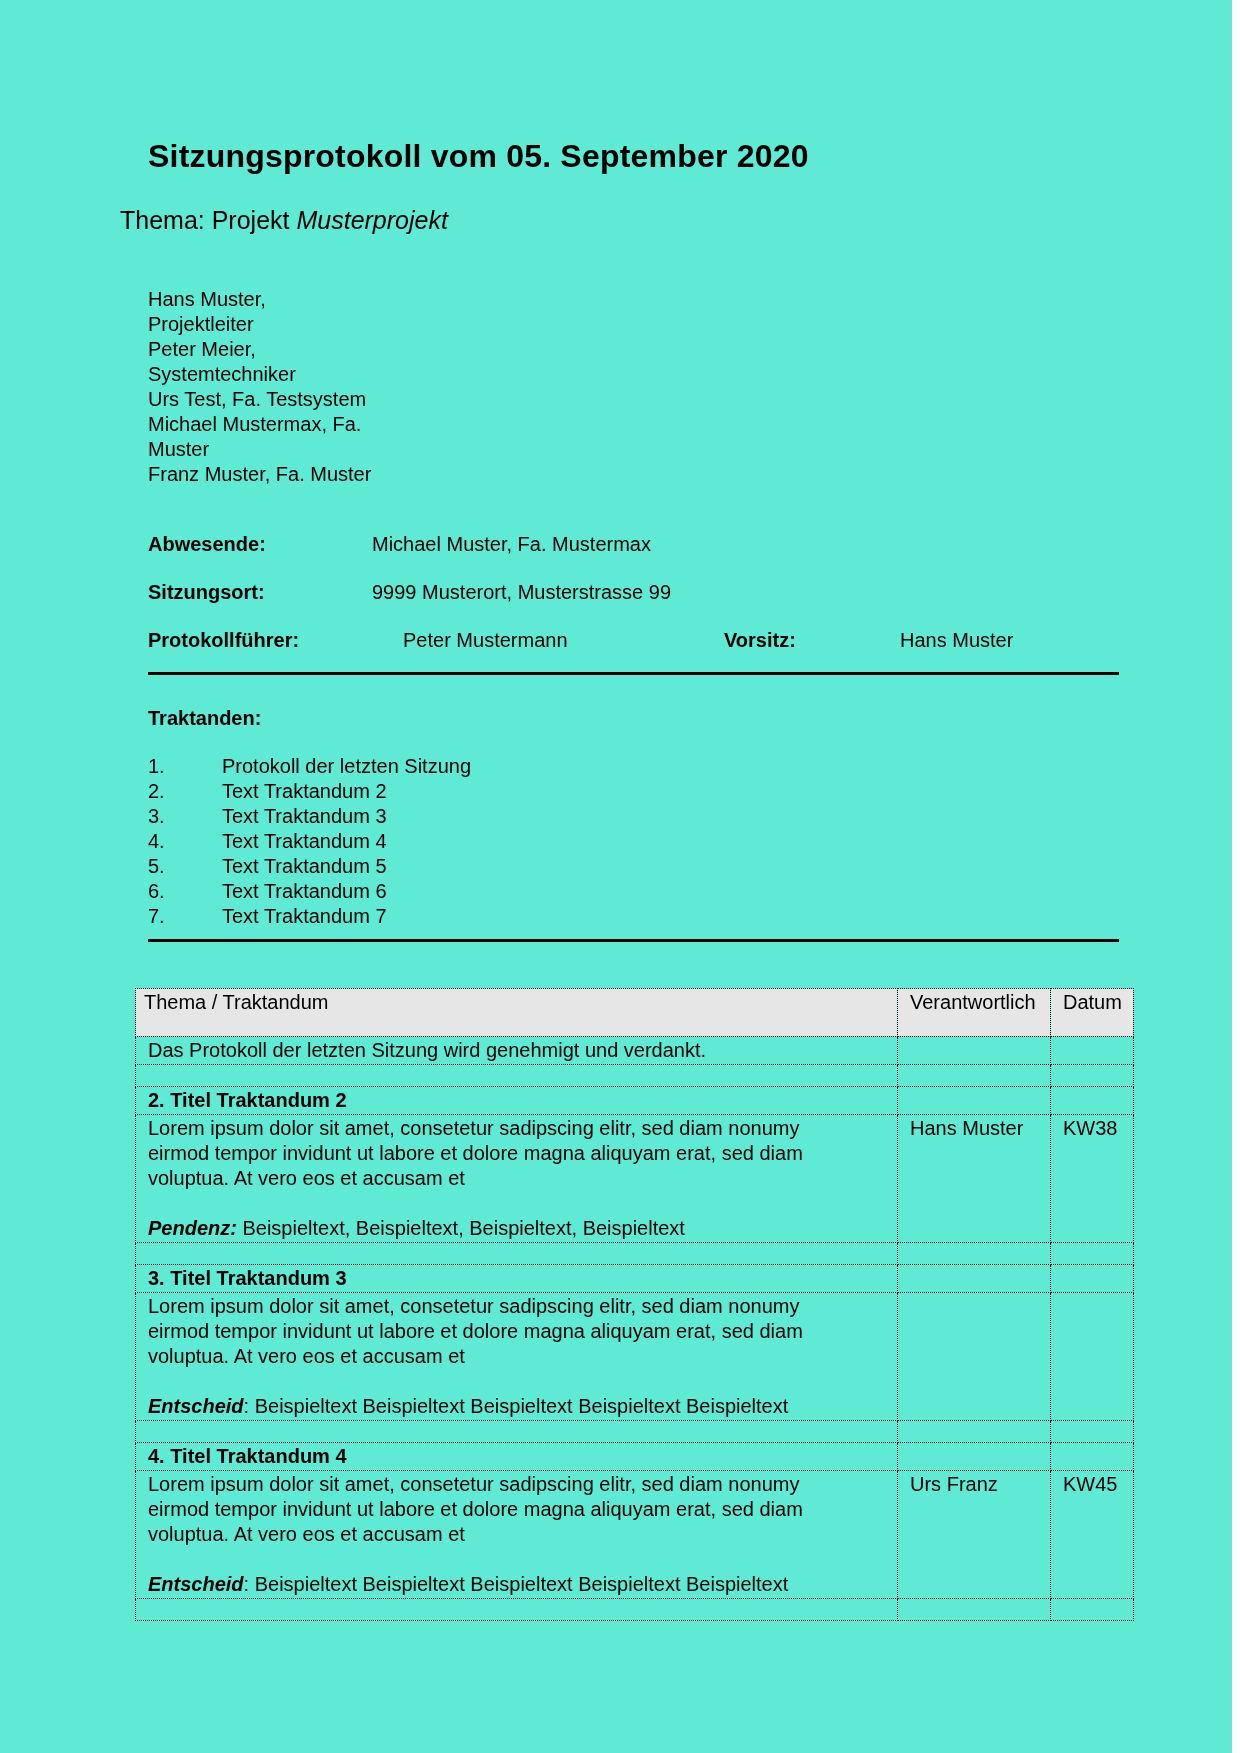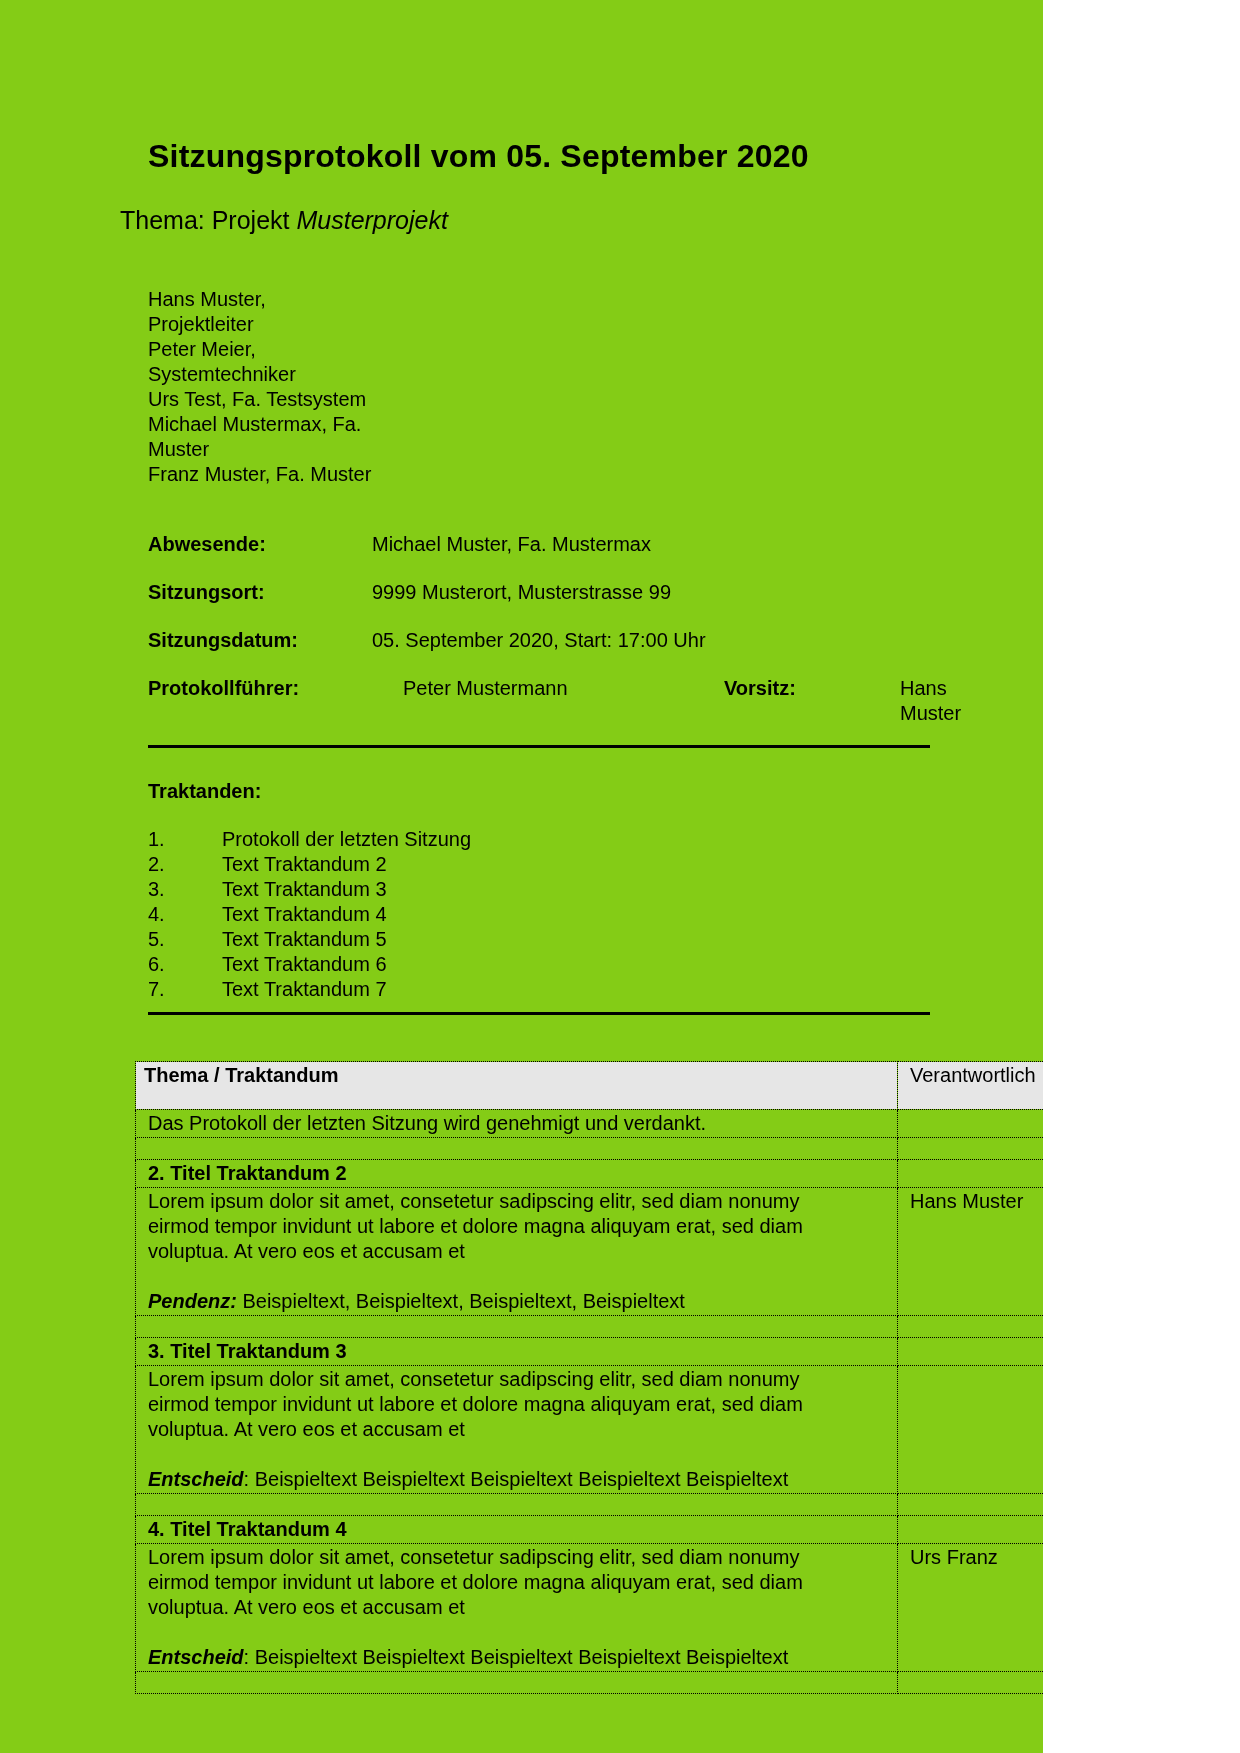"Sitzungsprotokoll vom 05. September 2020" .page { background: #84cc16 -> #5eead4; width: 1043px -> 1232px }
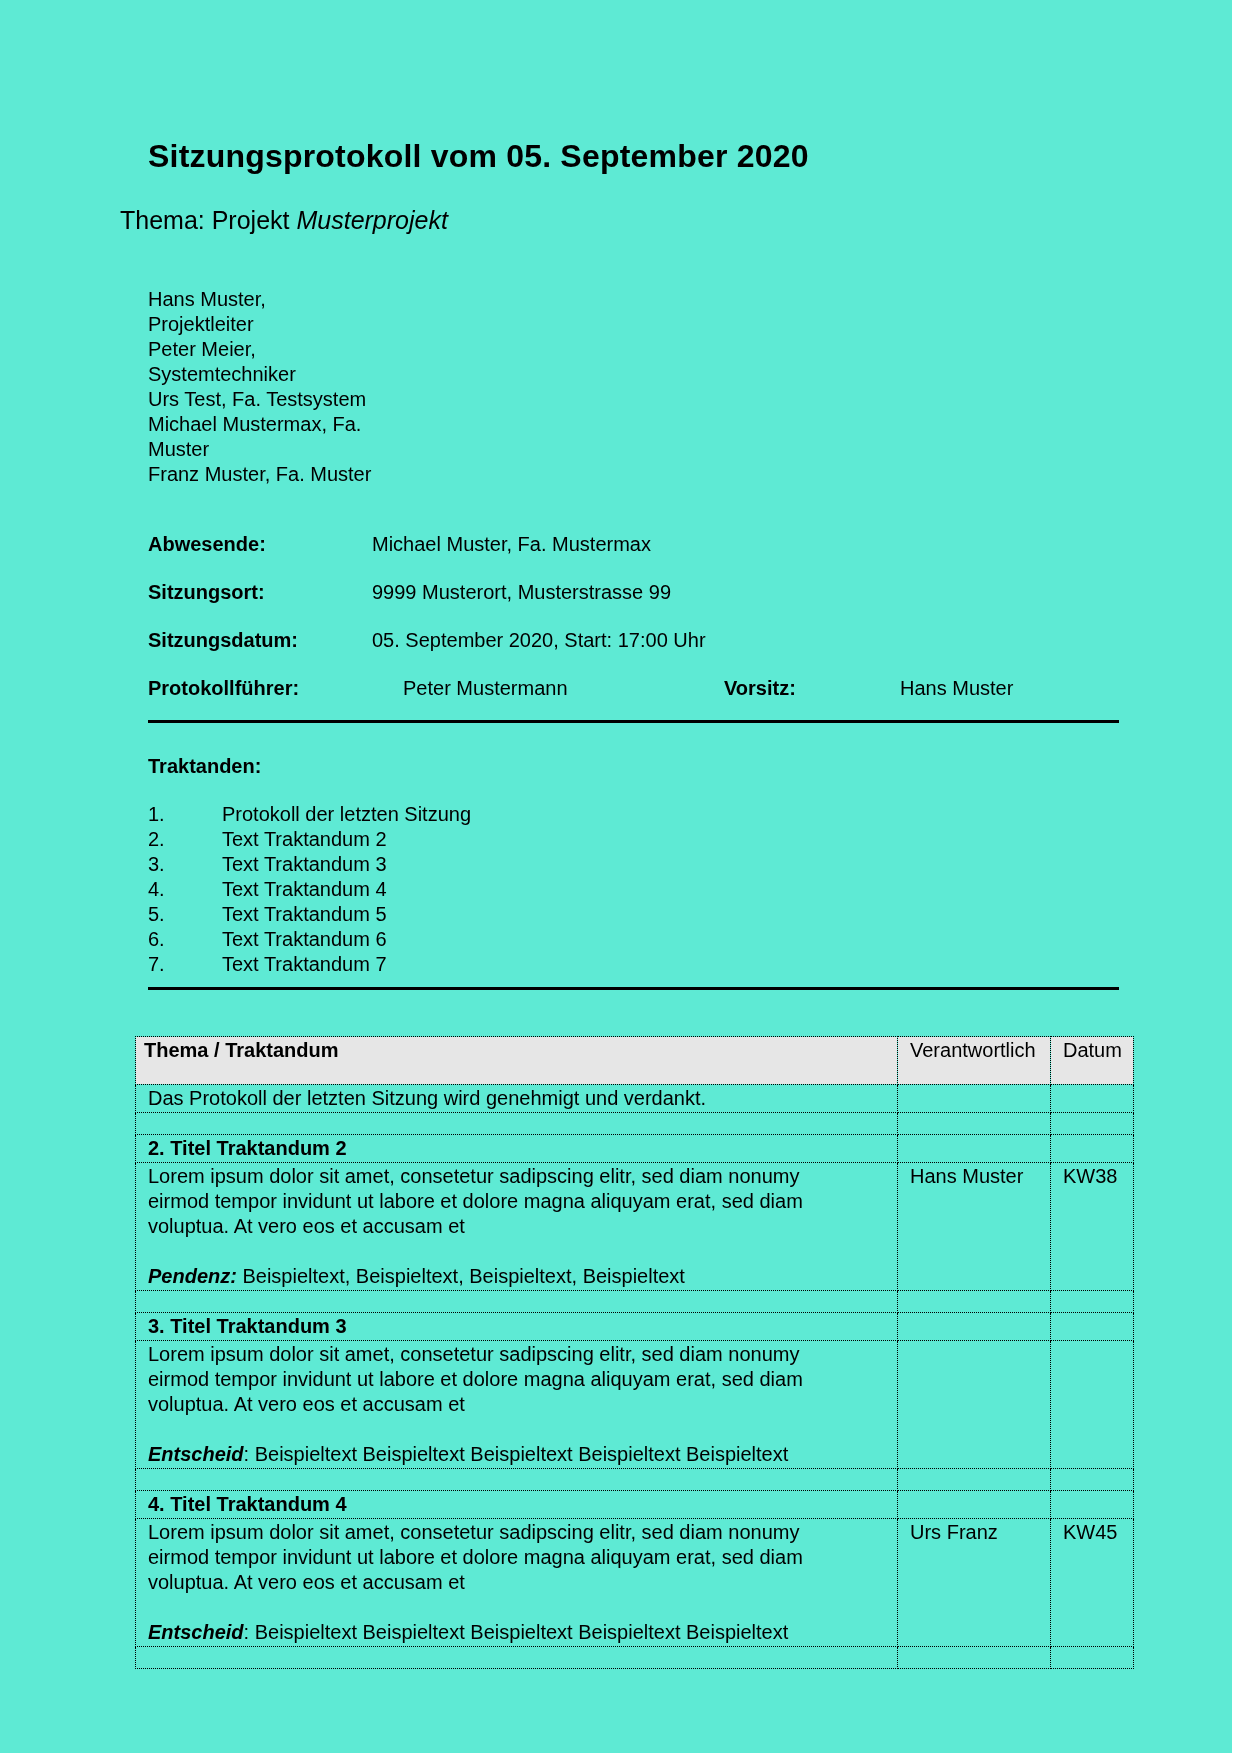"Sitzungsdatum:" div.info-row { html: <div> <div>Sitzungsdatum:</div> <div>05. September 2020, Start: 17:00 Uhr</div> </div> -> none }
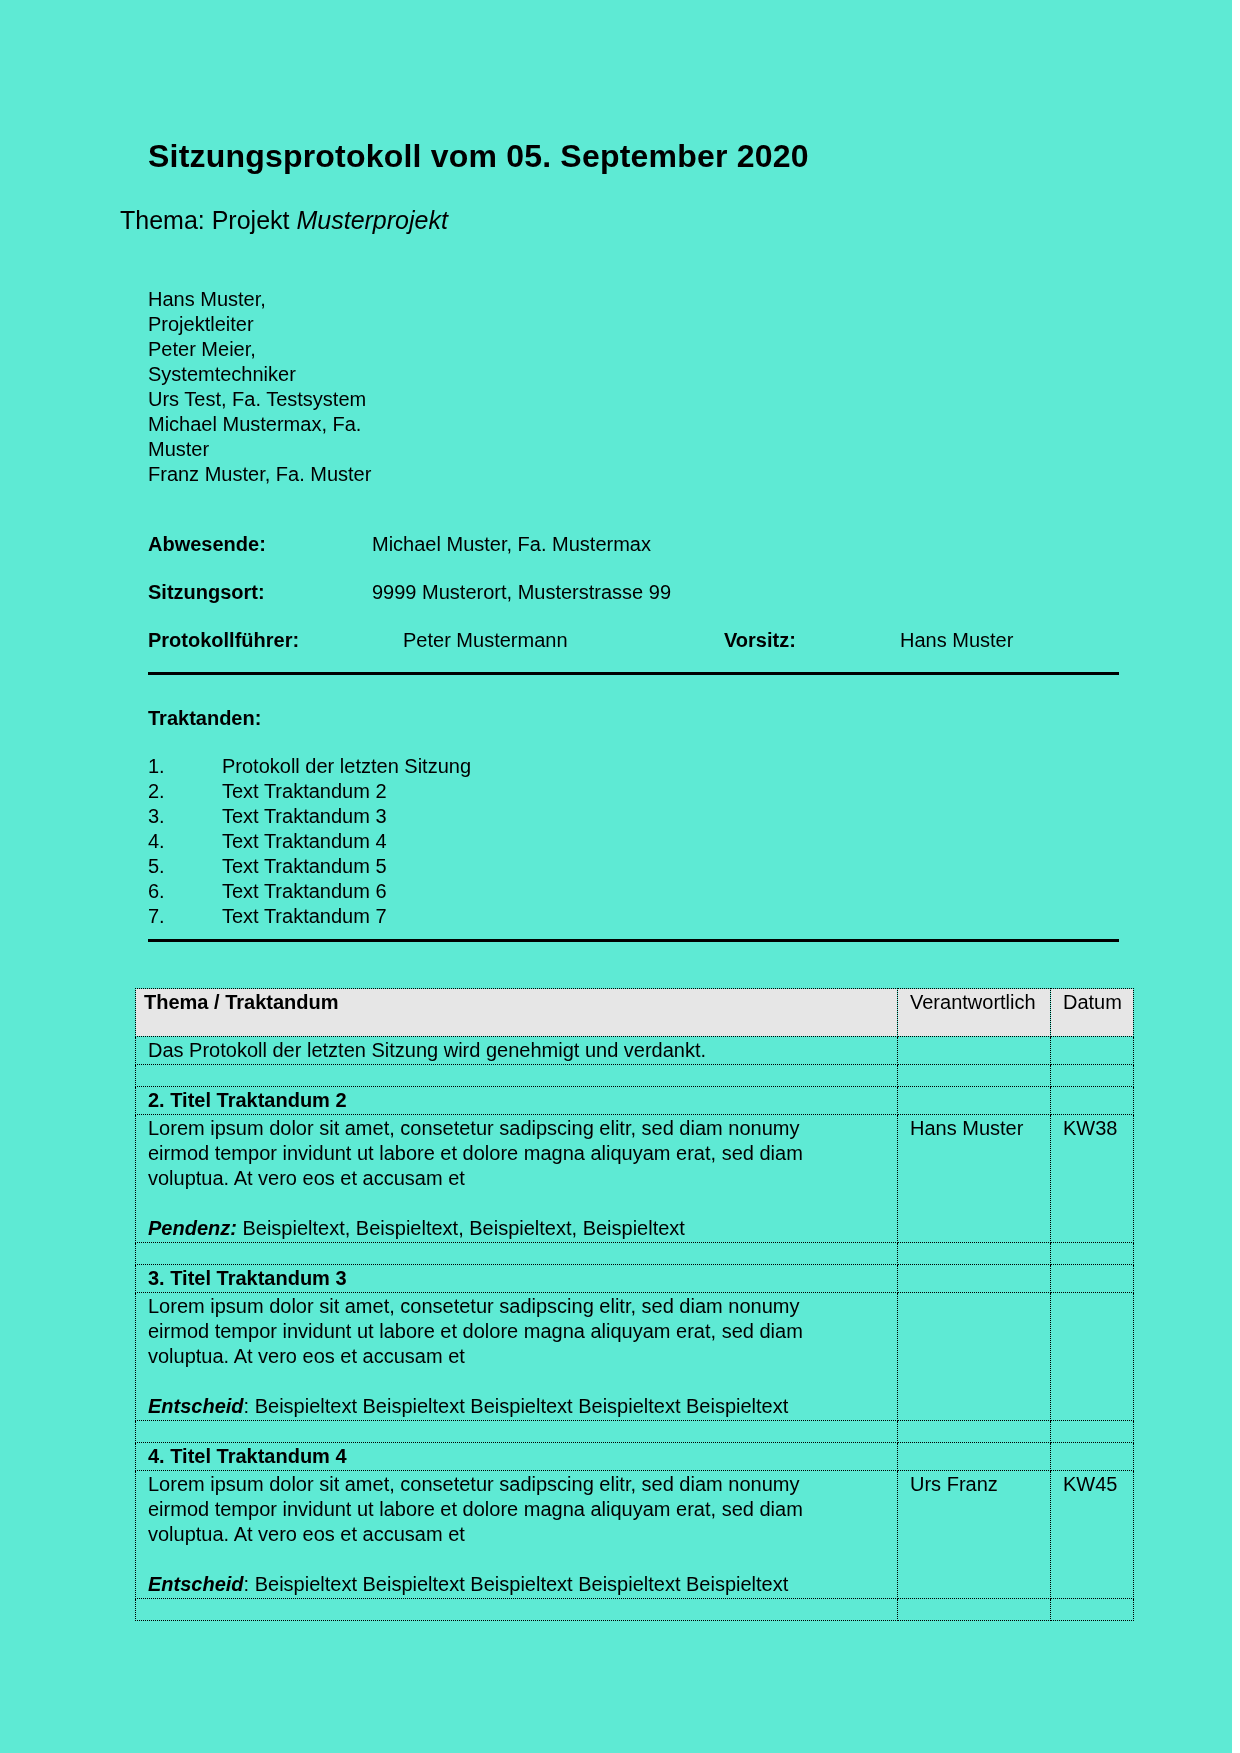"Thema / Traktandum" .protocol th.first-col-head { font-weight: bold -> normal }
